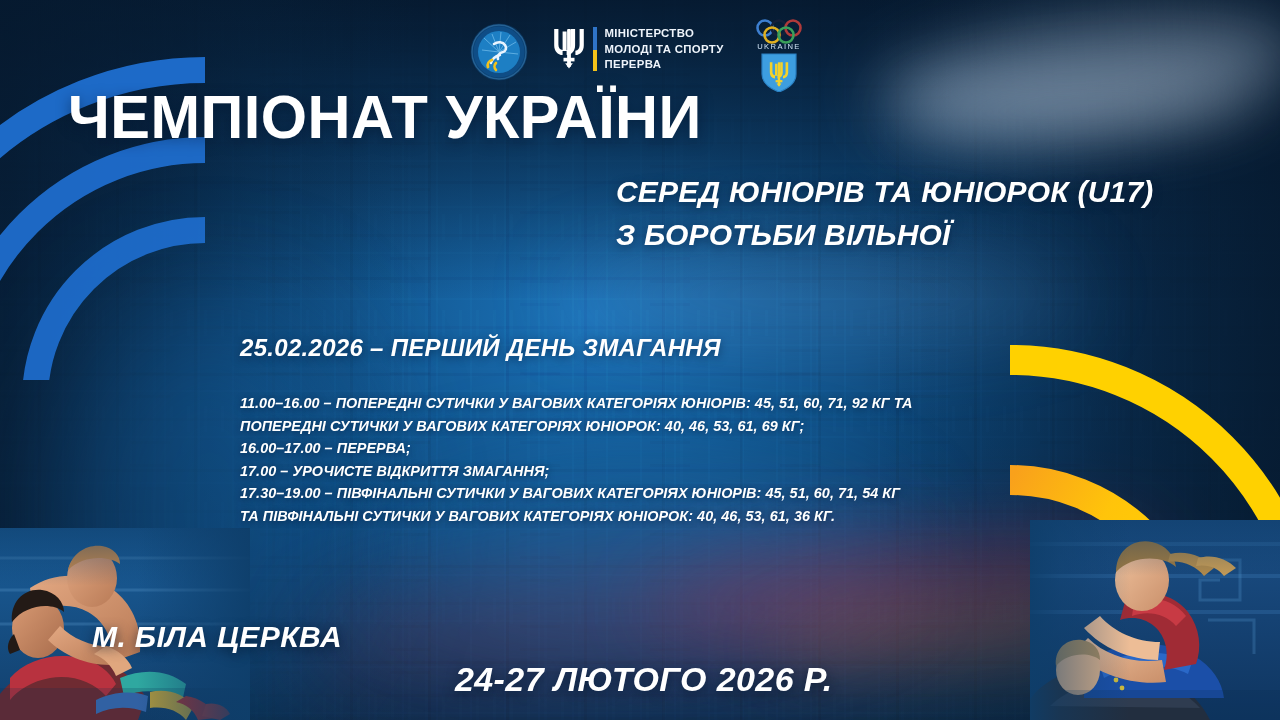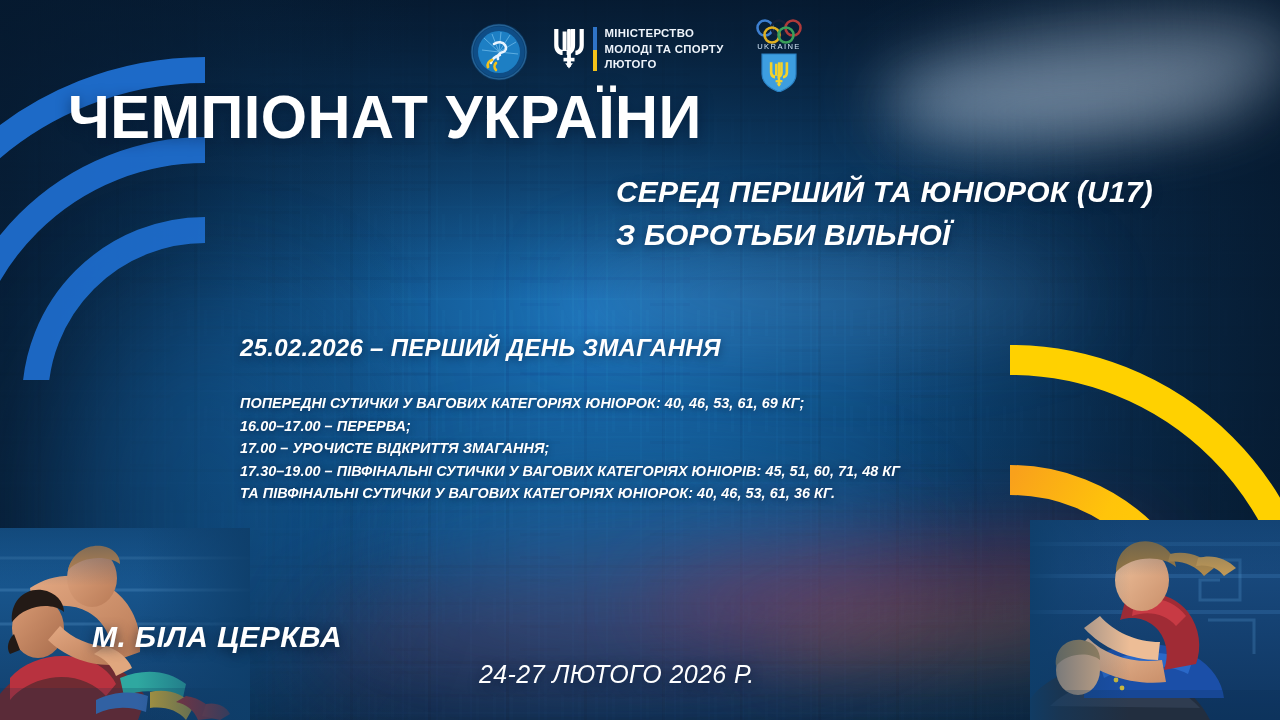"ЛЮТОГО" span { text: ЛЮТОГО -> ПЕРЕРВА }
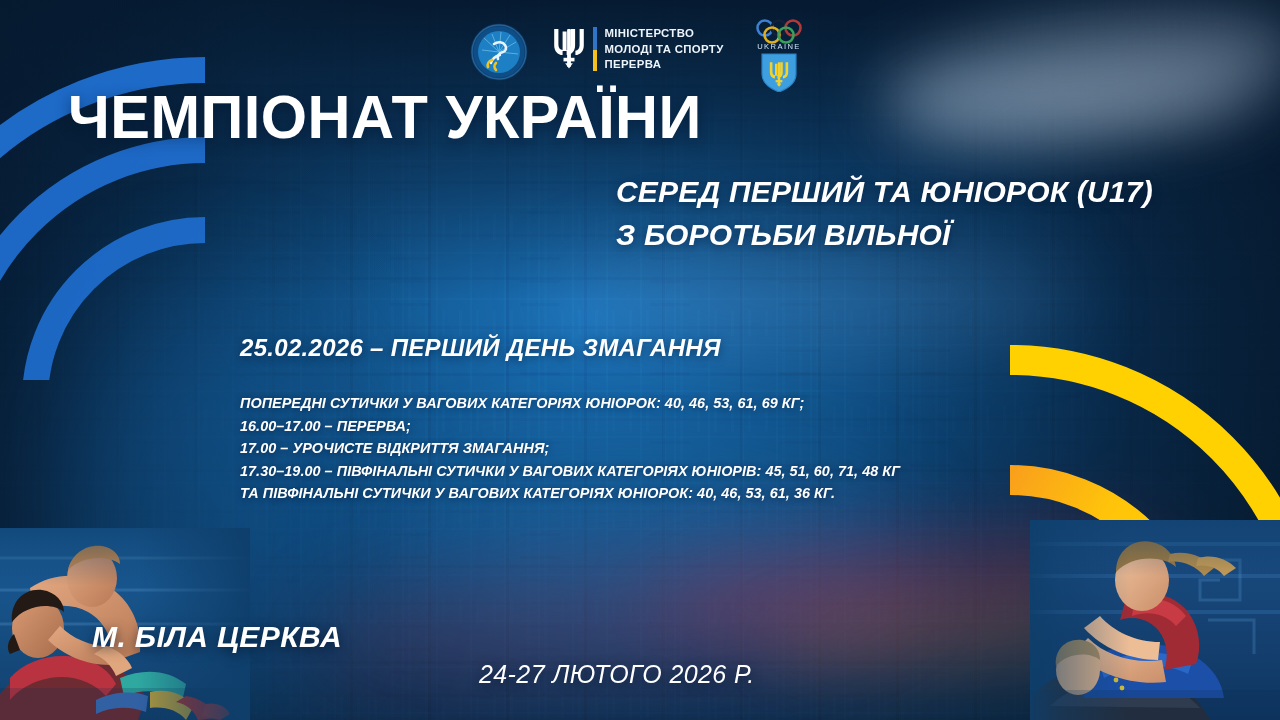"СЕРЕД ПЕРШИЙ ТА ЮНІОРОК (U17)" div { text: ПЕРШИЙ -> ЮНІОРІВ }
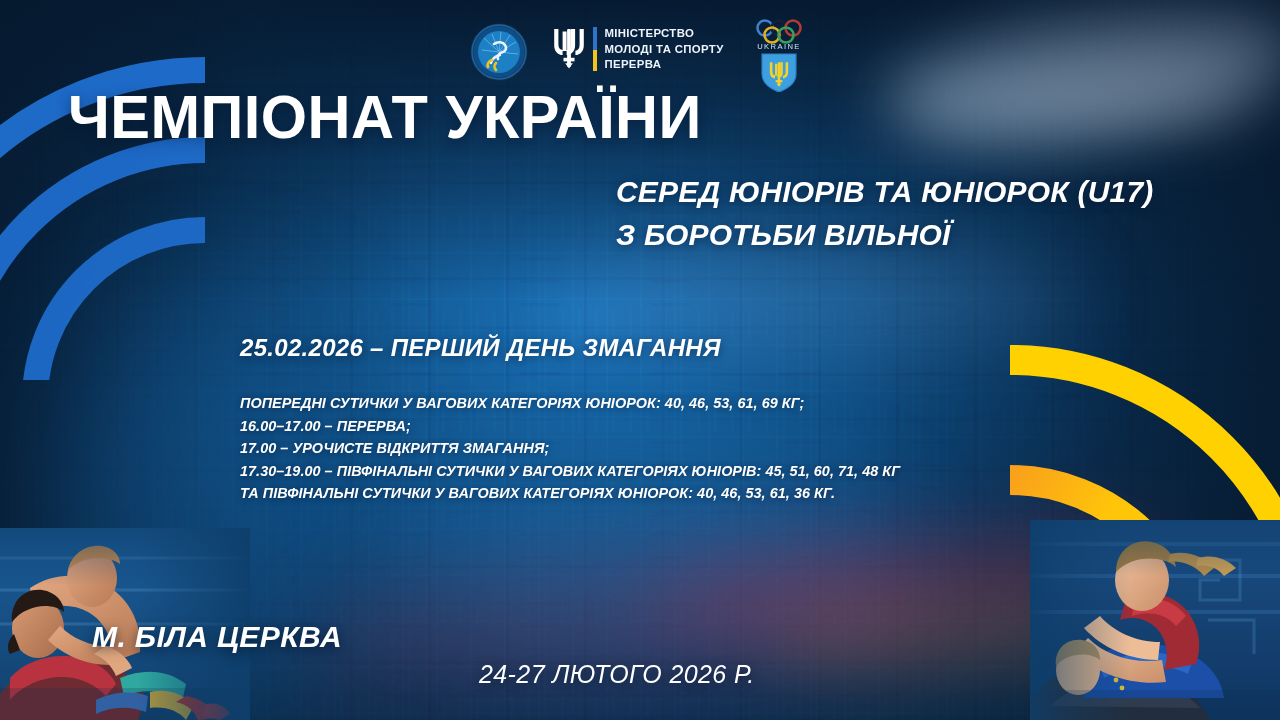"11.00–16.00 – ПОПЕРЕДНІ СУТИЧКИ У" div.entry { html: none -> <div>11.00–16.00 – ПОПЕРЕДНІ СУТИЧКИ У ВАГОВИХ КАТЕГОРІЯХ ЮНІОРІВ: 45, 51, 60, 71, 92 КГ ТА</div> }
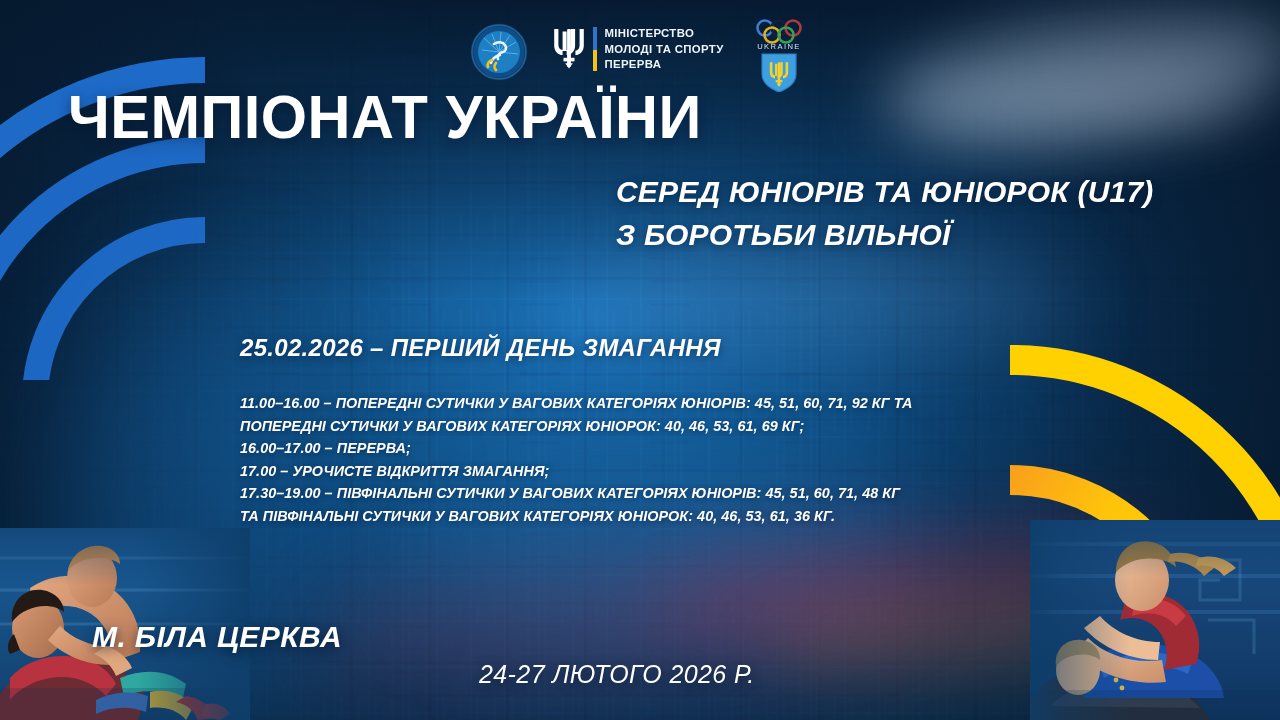"17.30–19.00 – ПІВФІНАЛЬНІ СУТИЧКИ У" div.entry { text: 48 -> 54 }
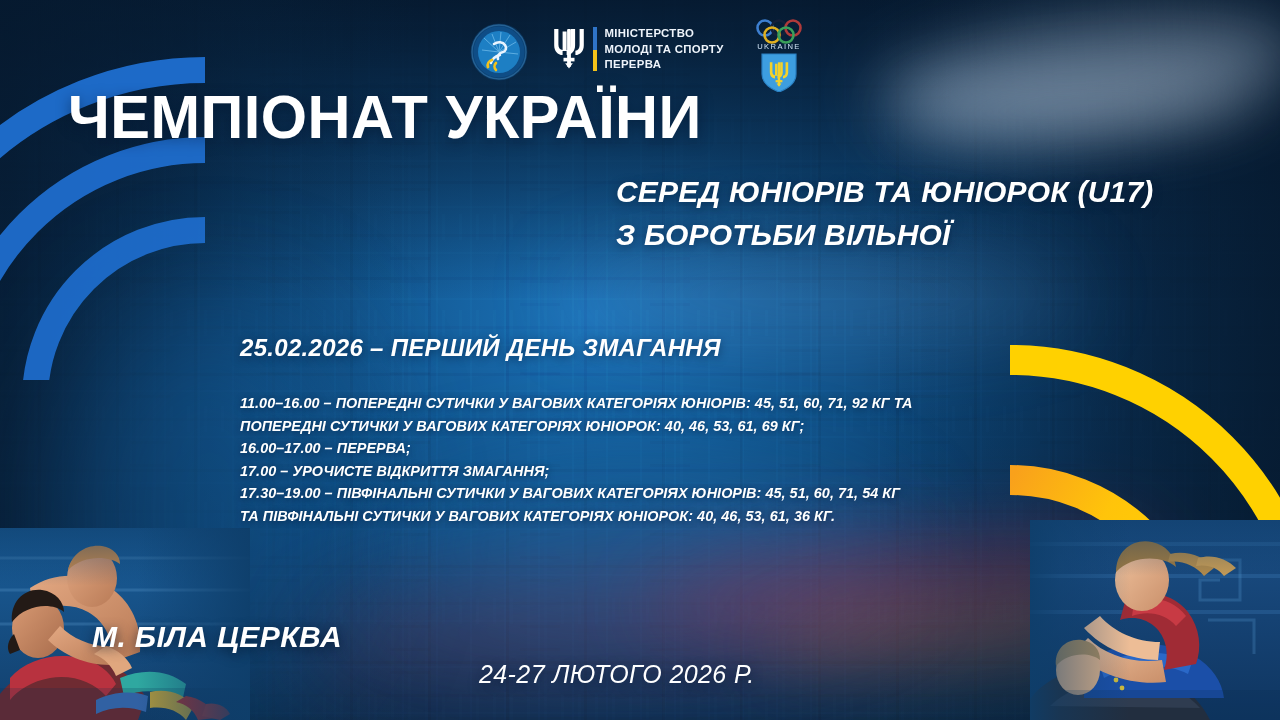"24-27 ЛЮТОГО 2026 Р." .dates { font-size: 25px -> 34px; font-weight: 400 -> 700; margin-left: 24px -> none }
